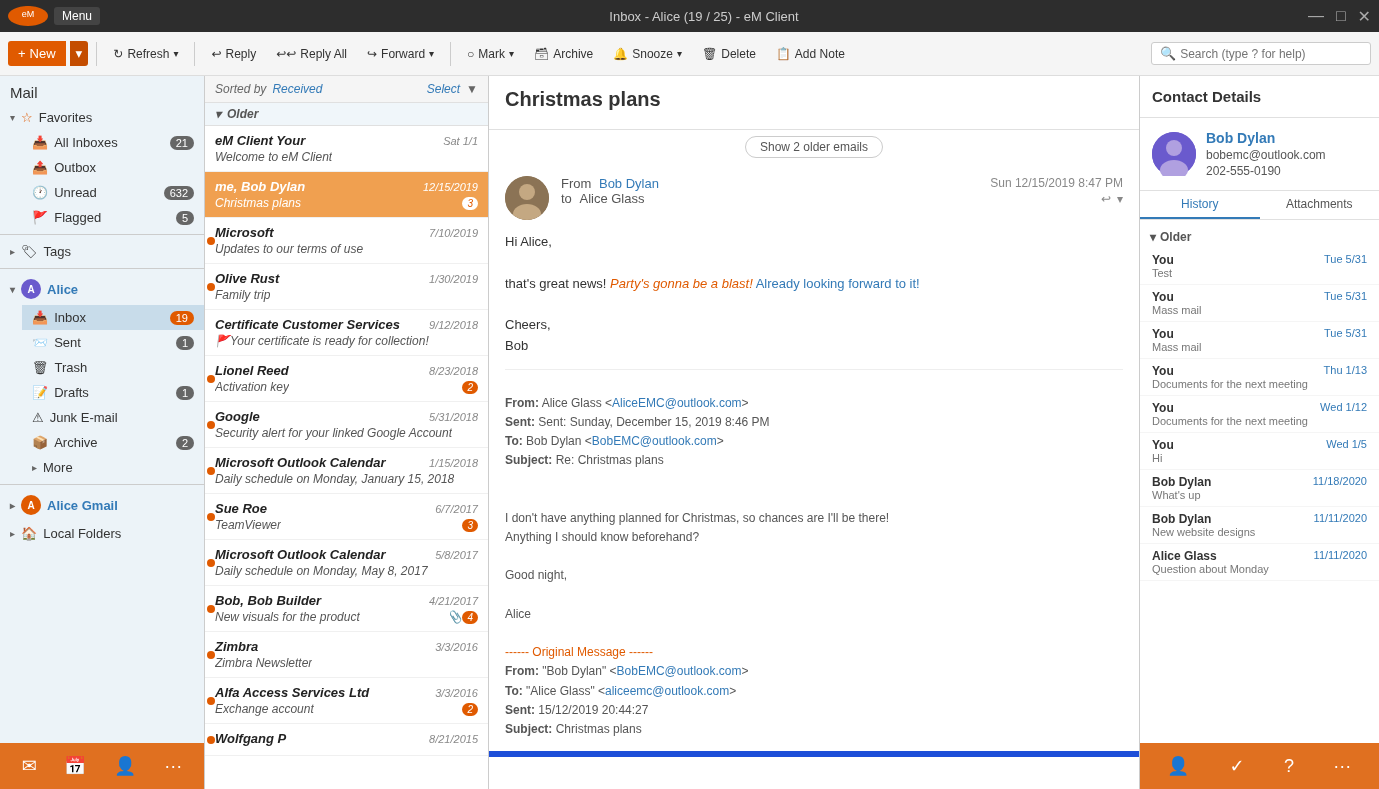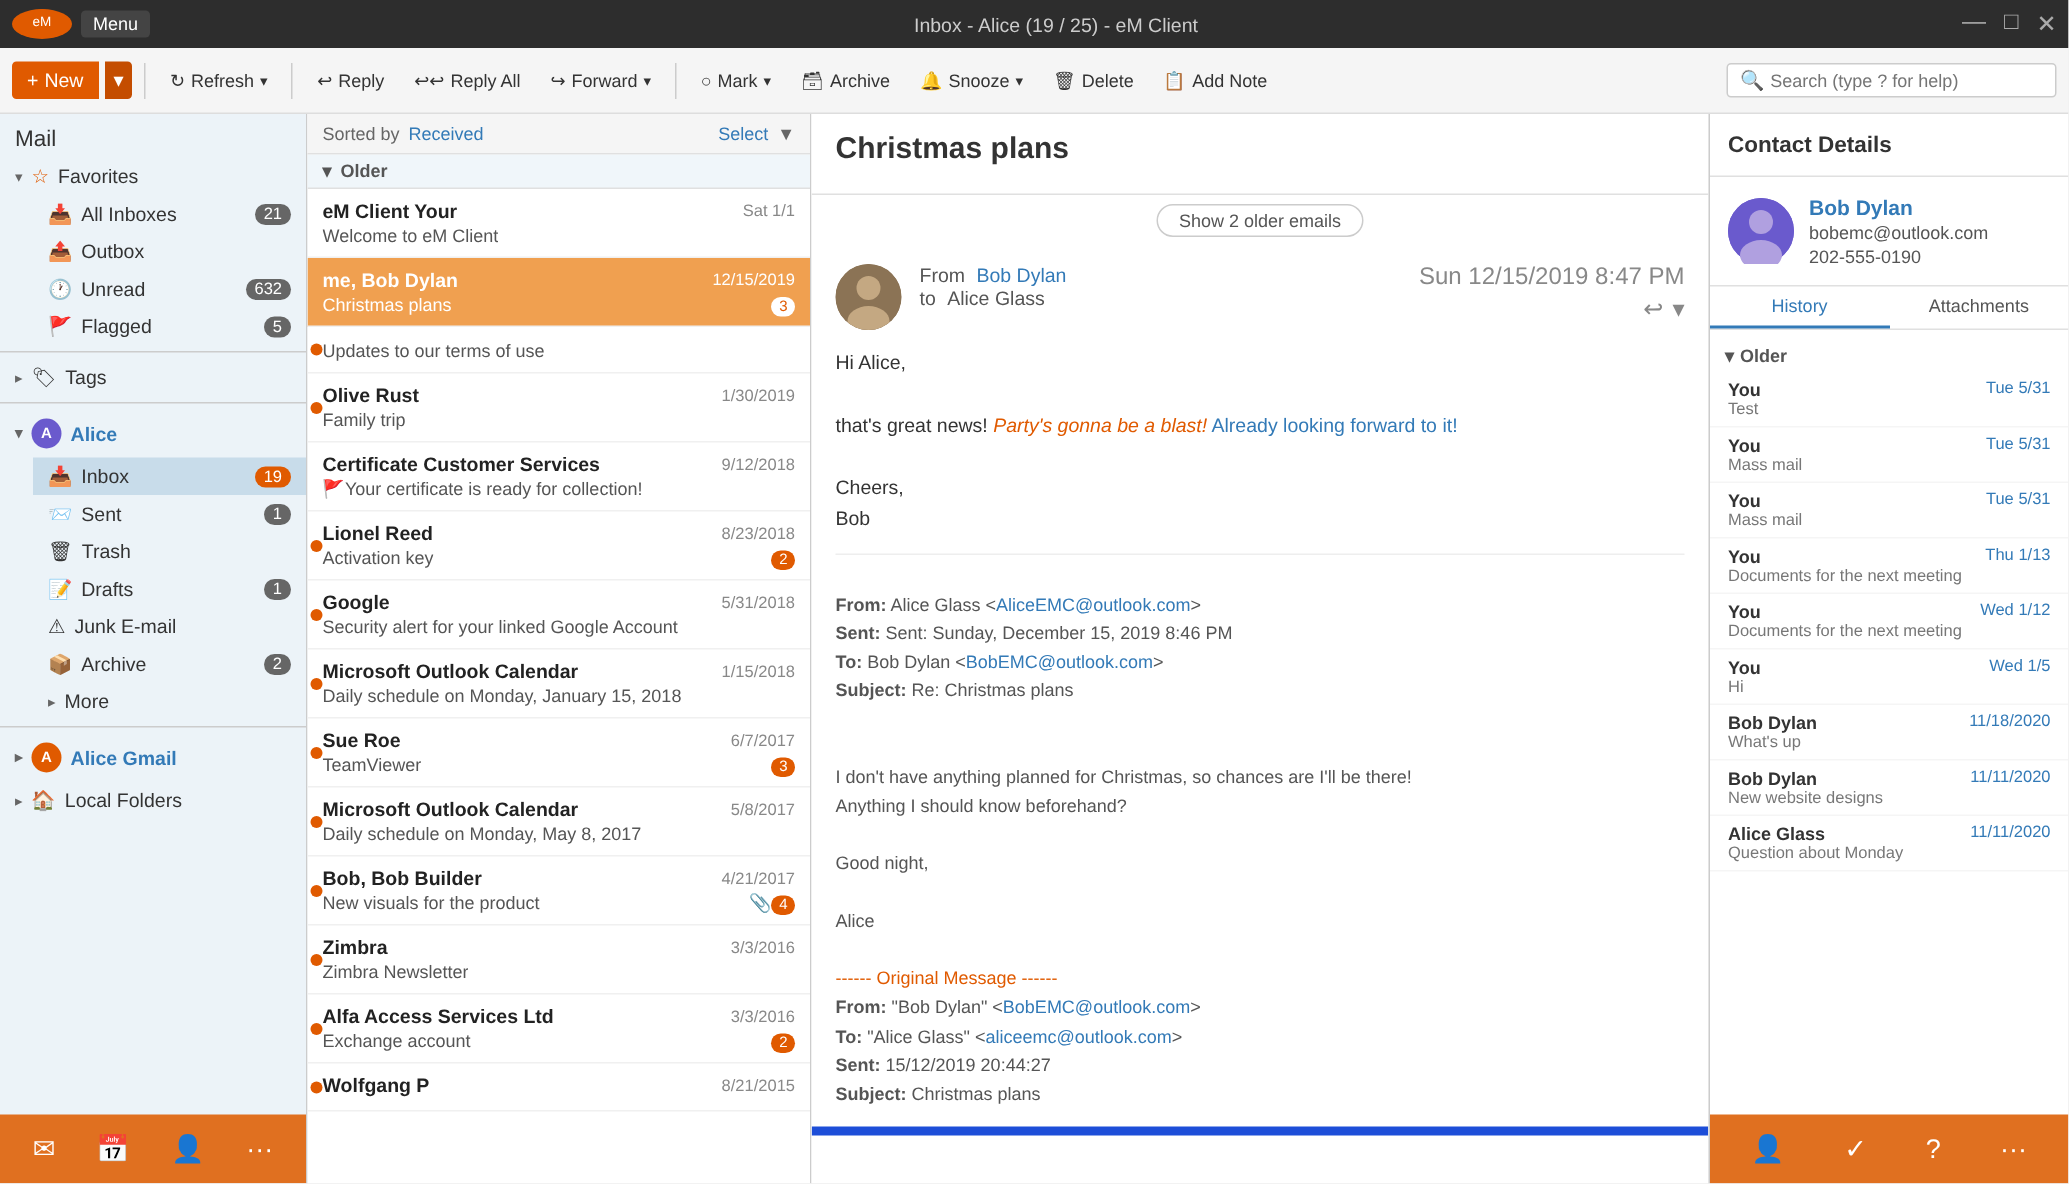"Sorted by" .email-list { font-style: none -> italic; width: 336px -> 284px }
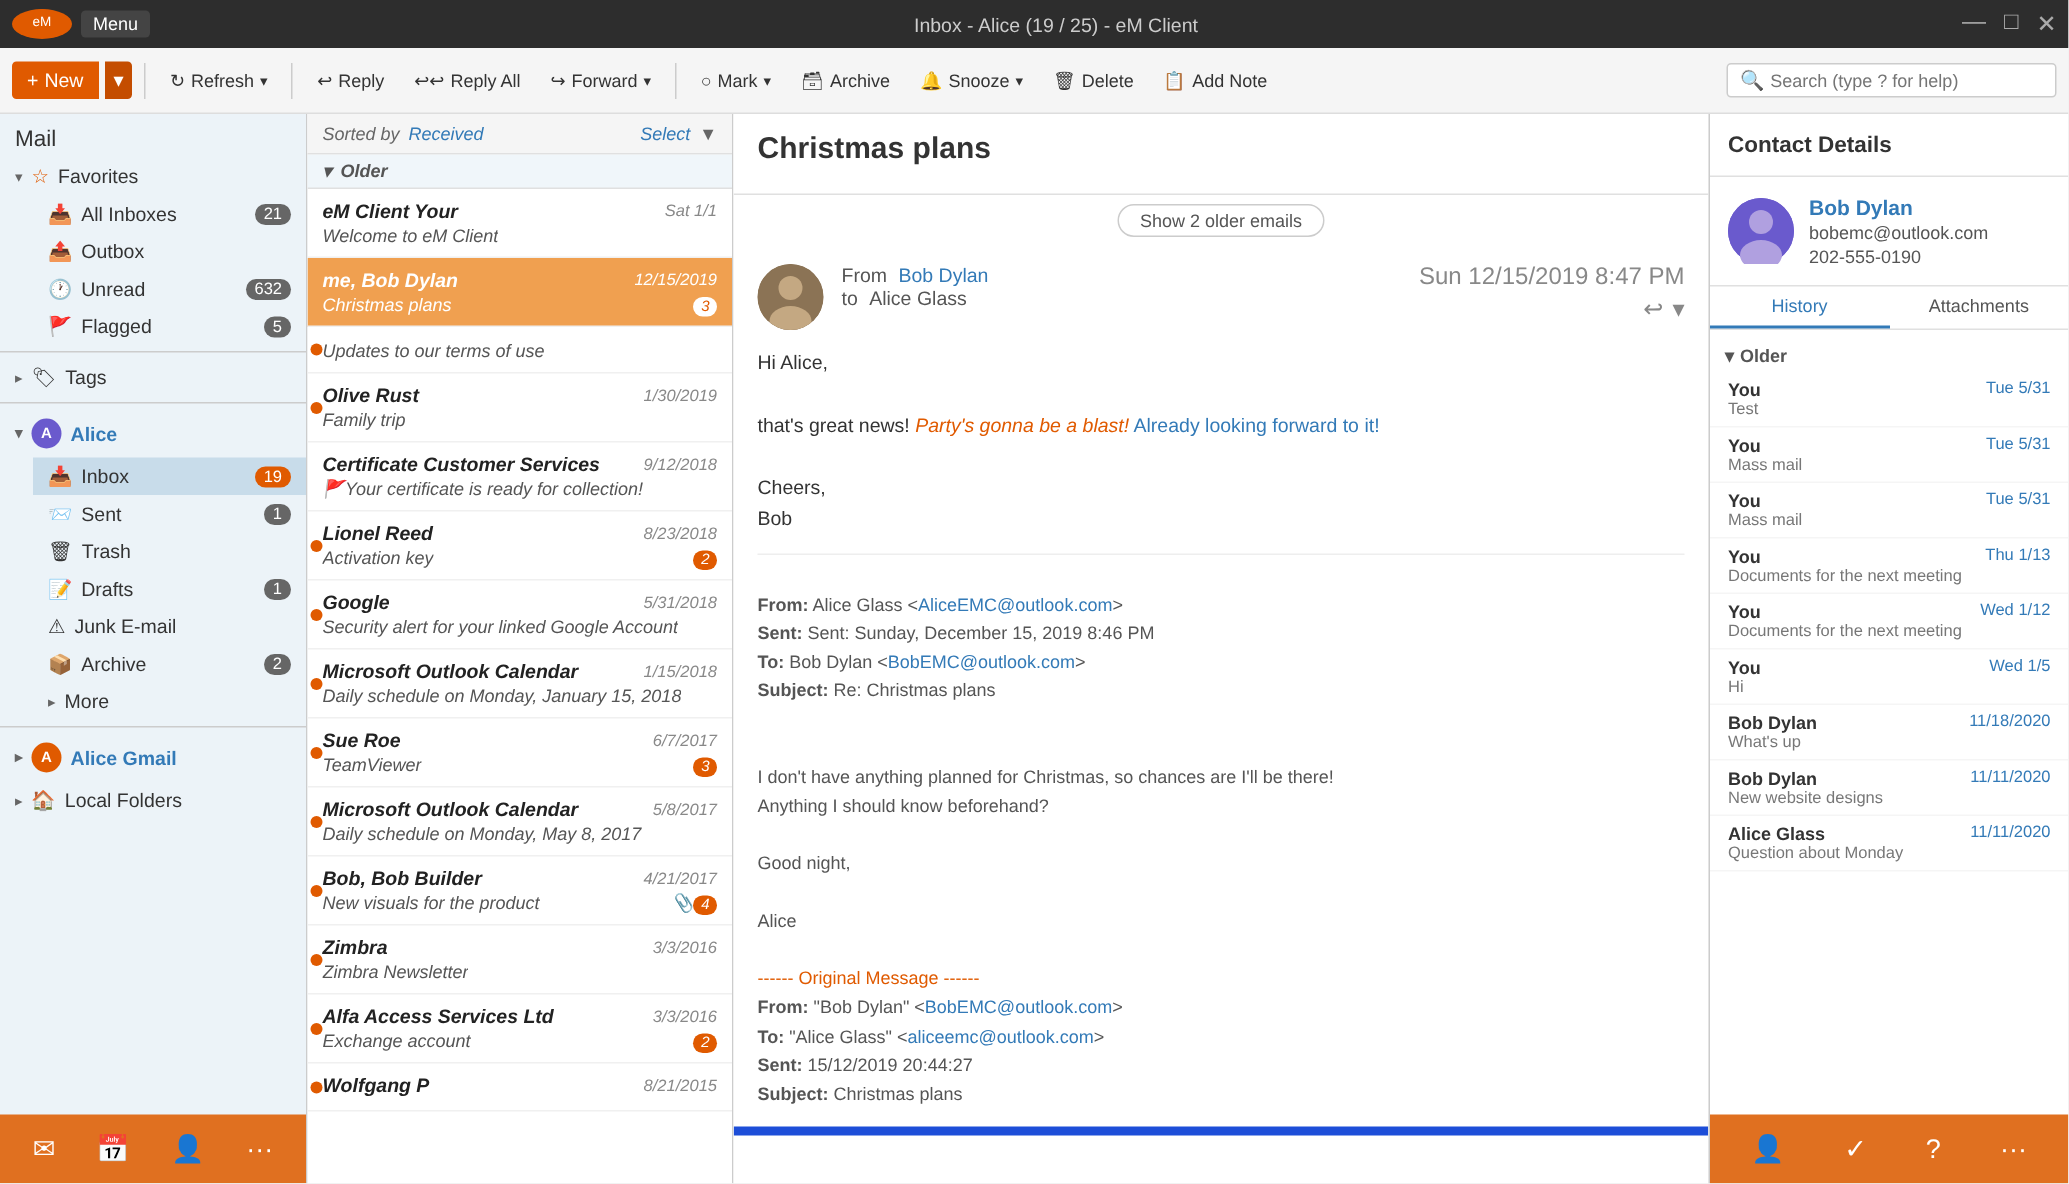"Sun 12/15/2019 8:47 PM" .email-meta-right { font-size: 16px -> 12px }
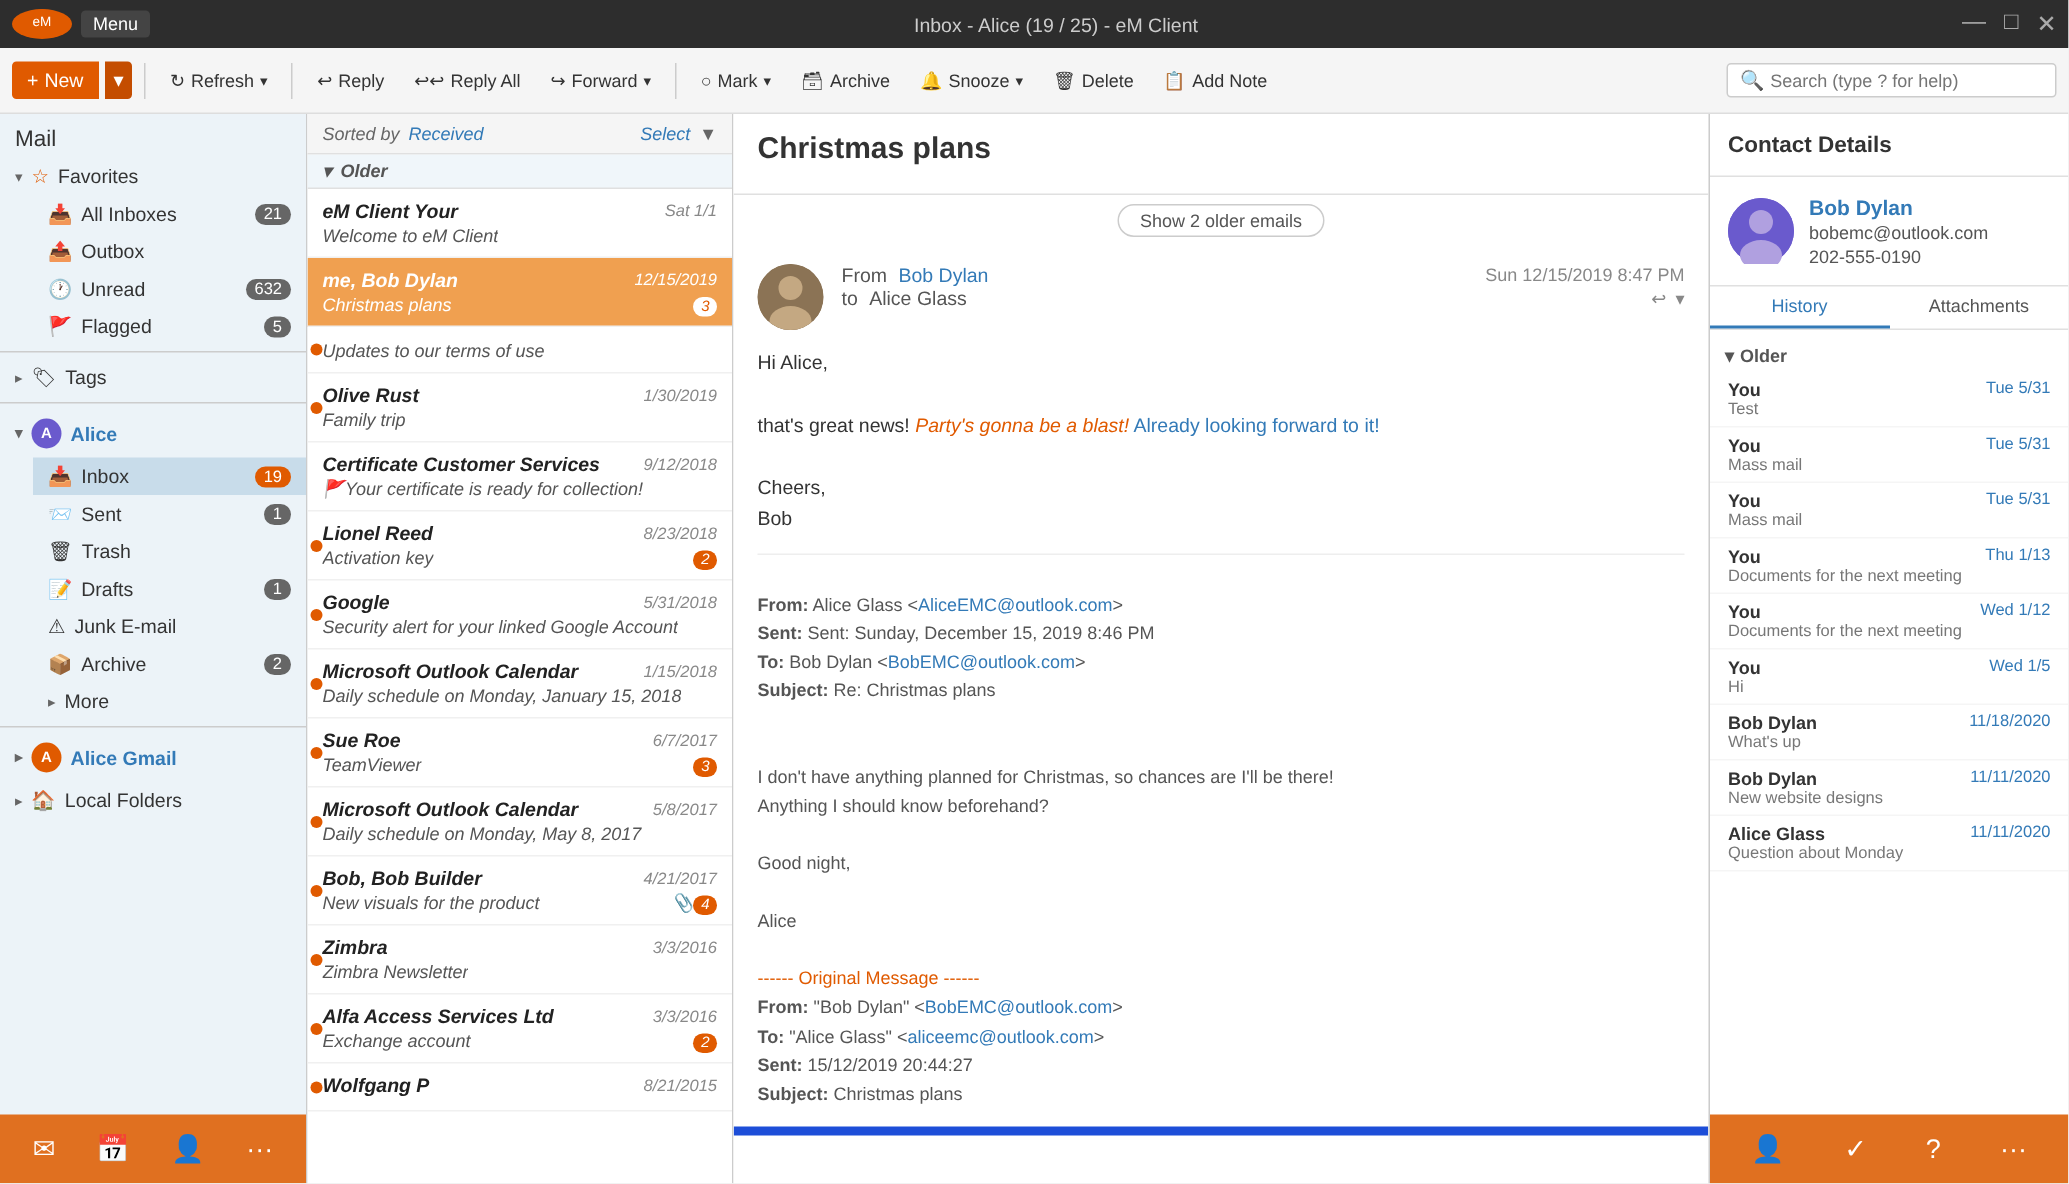"Microsoft" div.email-item-row1 { html: none -> <div> <span>Microsoft</span> <span>7/10/2019</span> </div> }
